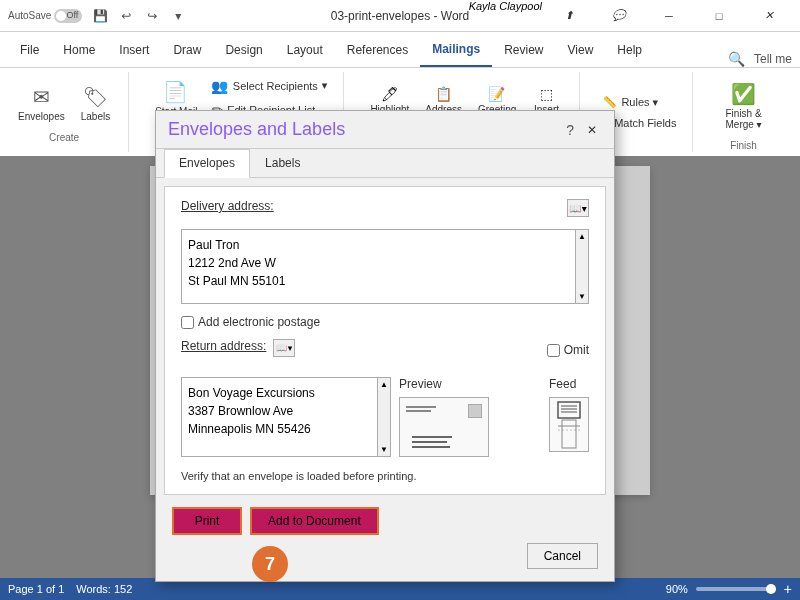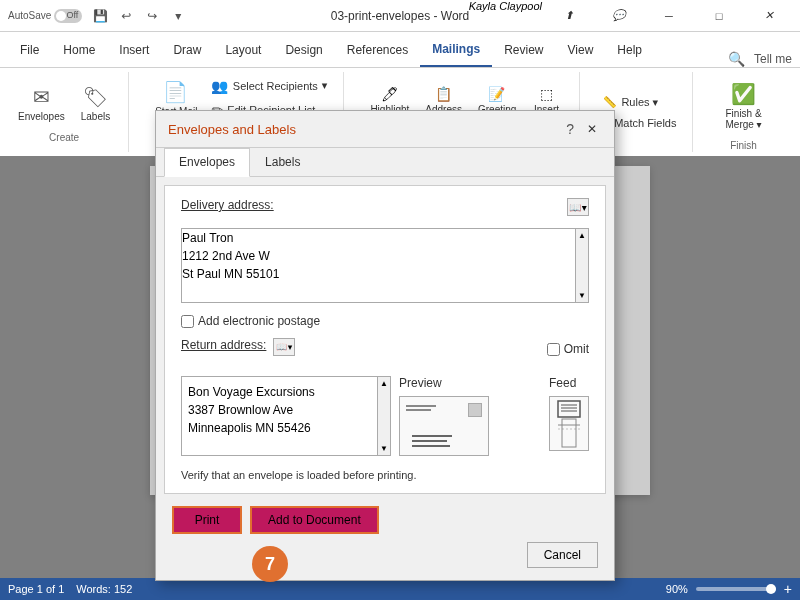"Layout" div.ribbon-tab { order: before "Design" -> after "Design" }
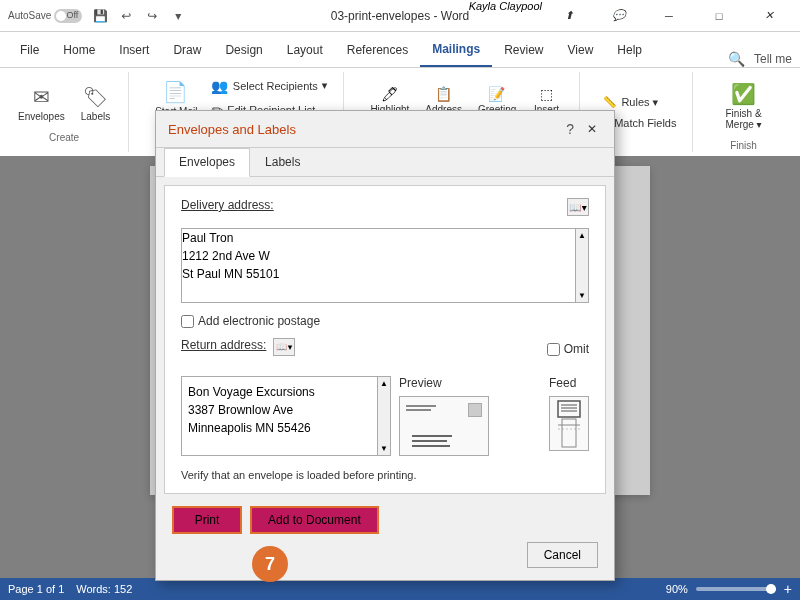"Envelopes and Labels" .dialog-title { color: #c2410c -> #8b5cf6; font-size: 13px -> 18px }
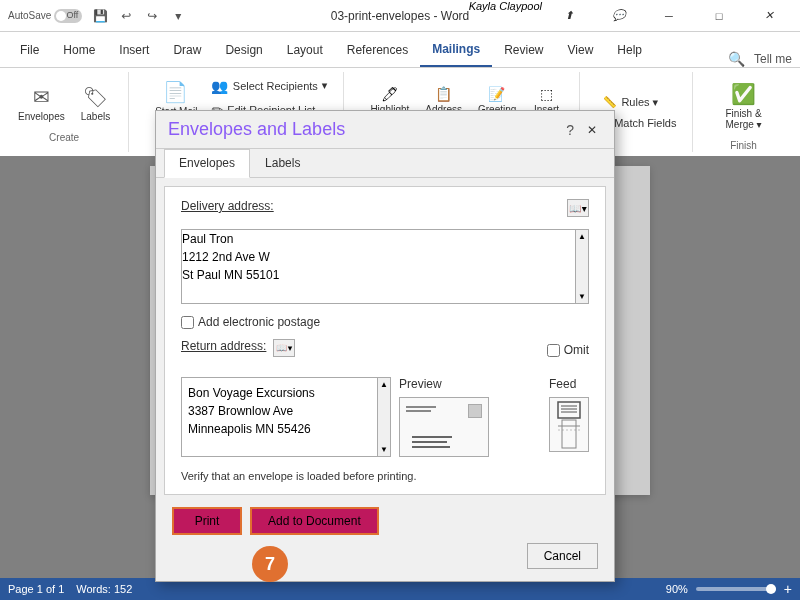"Paul Tron" .address-textarea { padding: none -> 6px }
